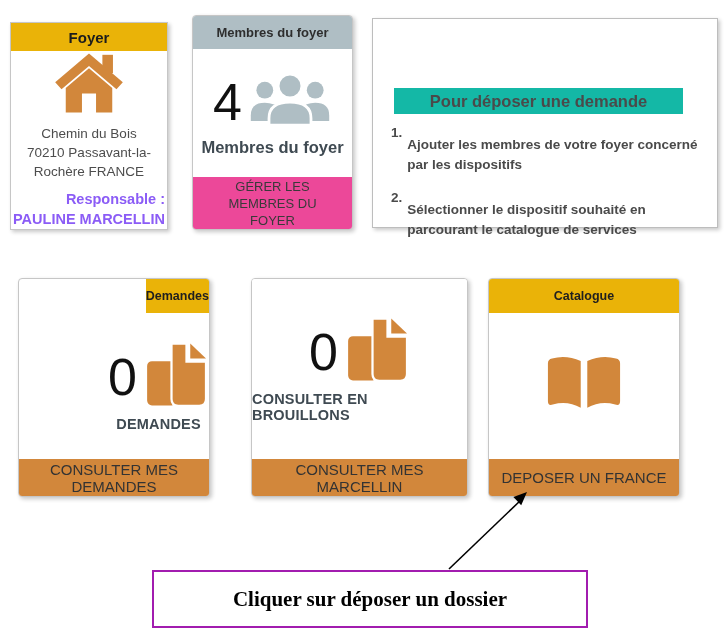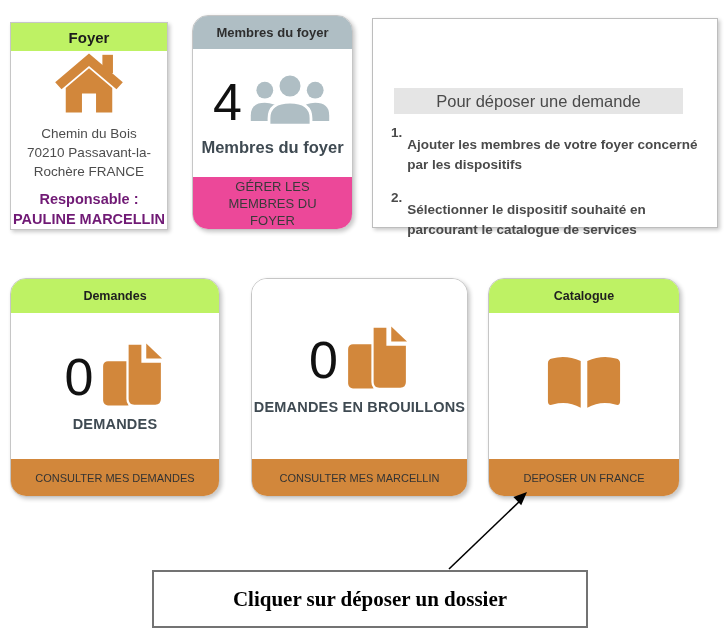"Foyer" .hdr-orange { background: #bef264 -> #eab308 }
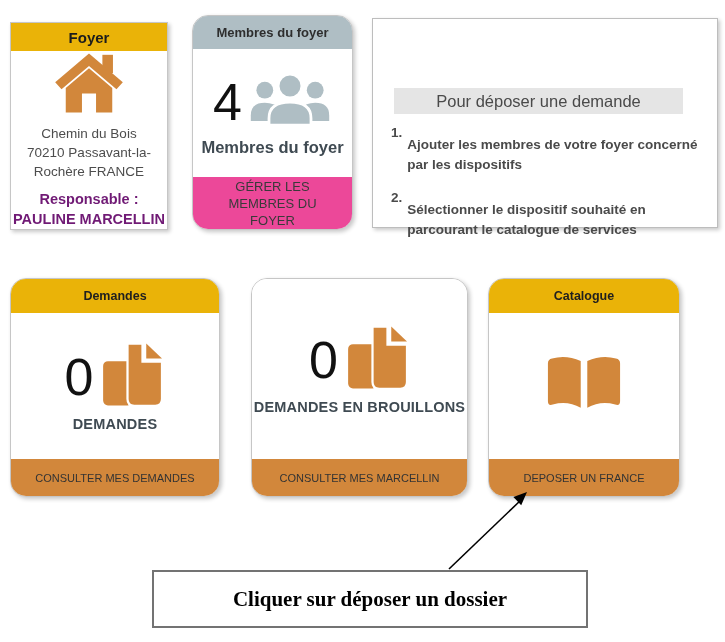"Membres du foyer" .rounded { border-radius: 16px -> 4px }
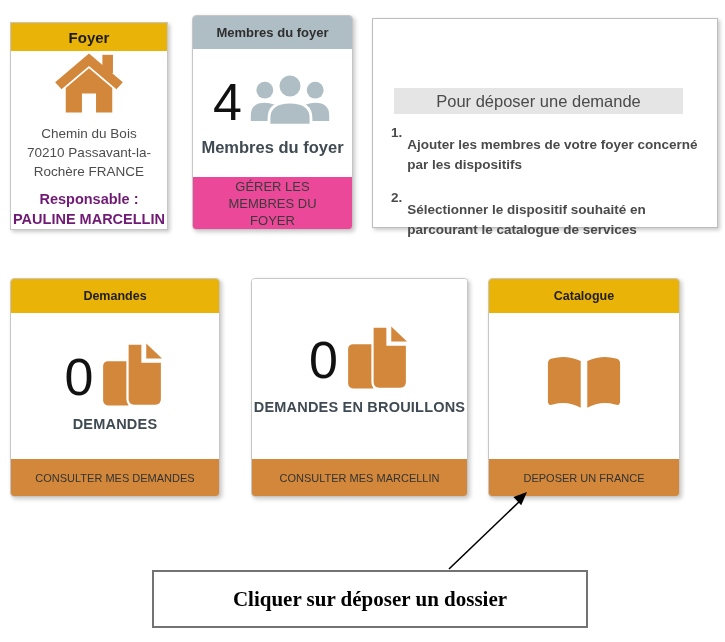"Pour déposer une demande" .instr-titlebar { background: #e5e5e5 -> #14b8a6; font-weight: normal -> bold }
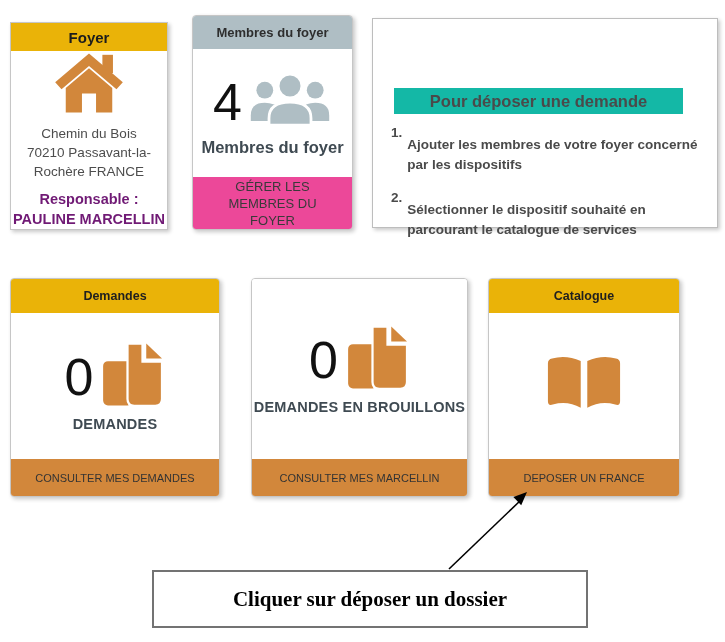"Responsable :" .foyer-resp { color: #701a75 -> #8b5cf6; text-align: center -> right }
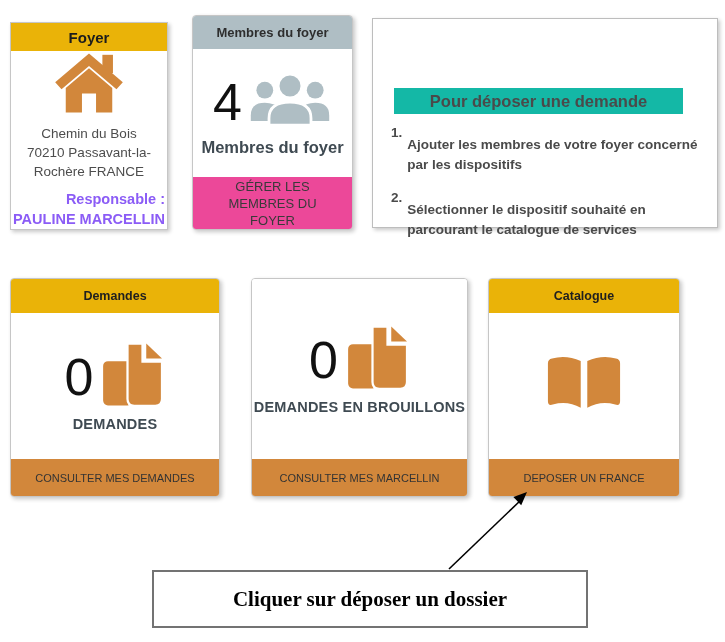"Demandes" .card-demandes { align-items: none -> flex-end; left: 10px -> 18px; width: 210px -> 192px }
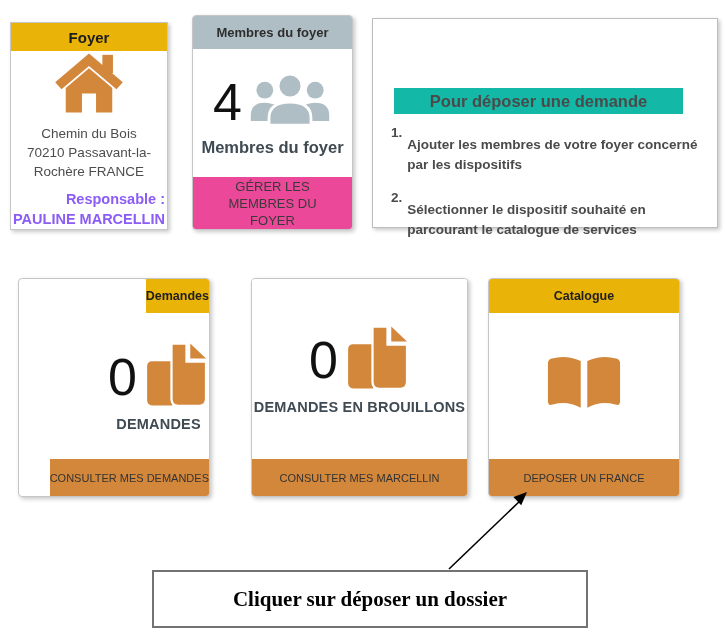"DEMANDES EN BROUILLONS" div.doc-label { text: DEMANDES -> CONSULTER }
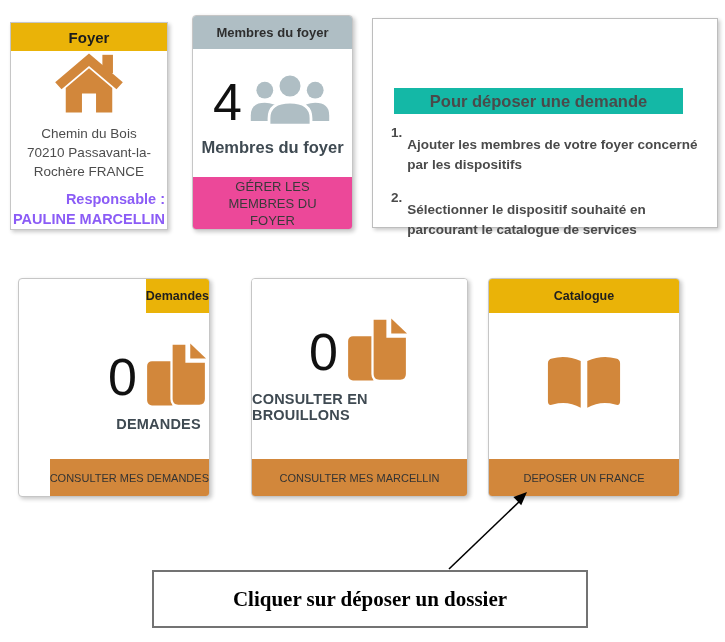"CONSULTER MES DEMANDES" .ftr-orange { font-size: 11px -> 15px }
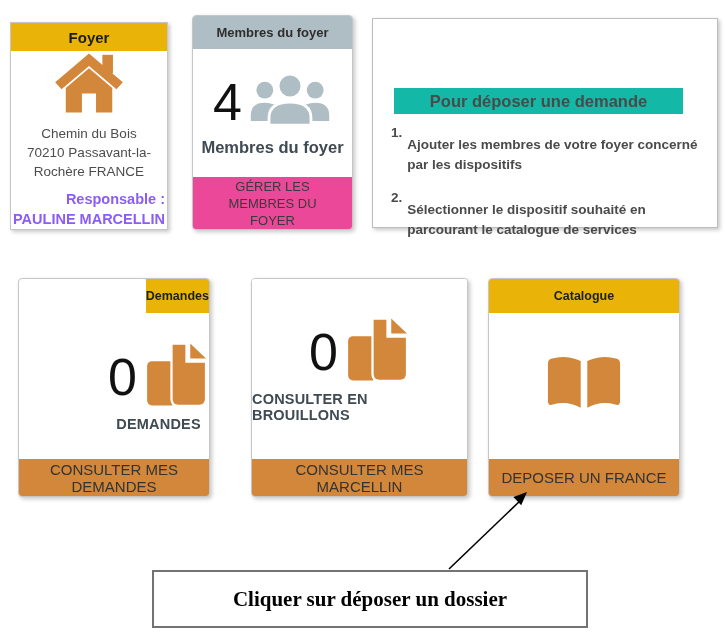"Cliquer sur déposer un dossier" .annotation-box { border: 2px solid #737373 -> 2px solid #a21caf }
